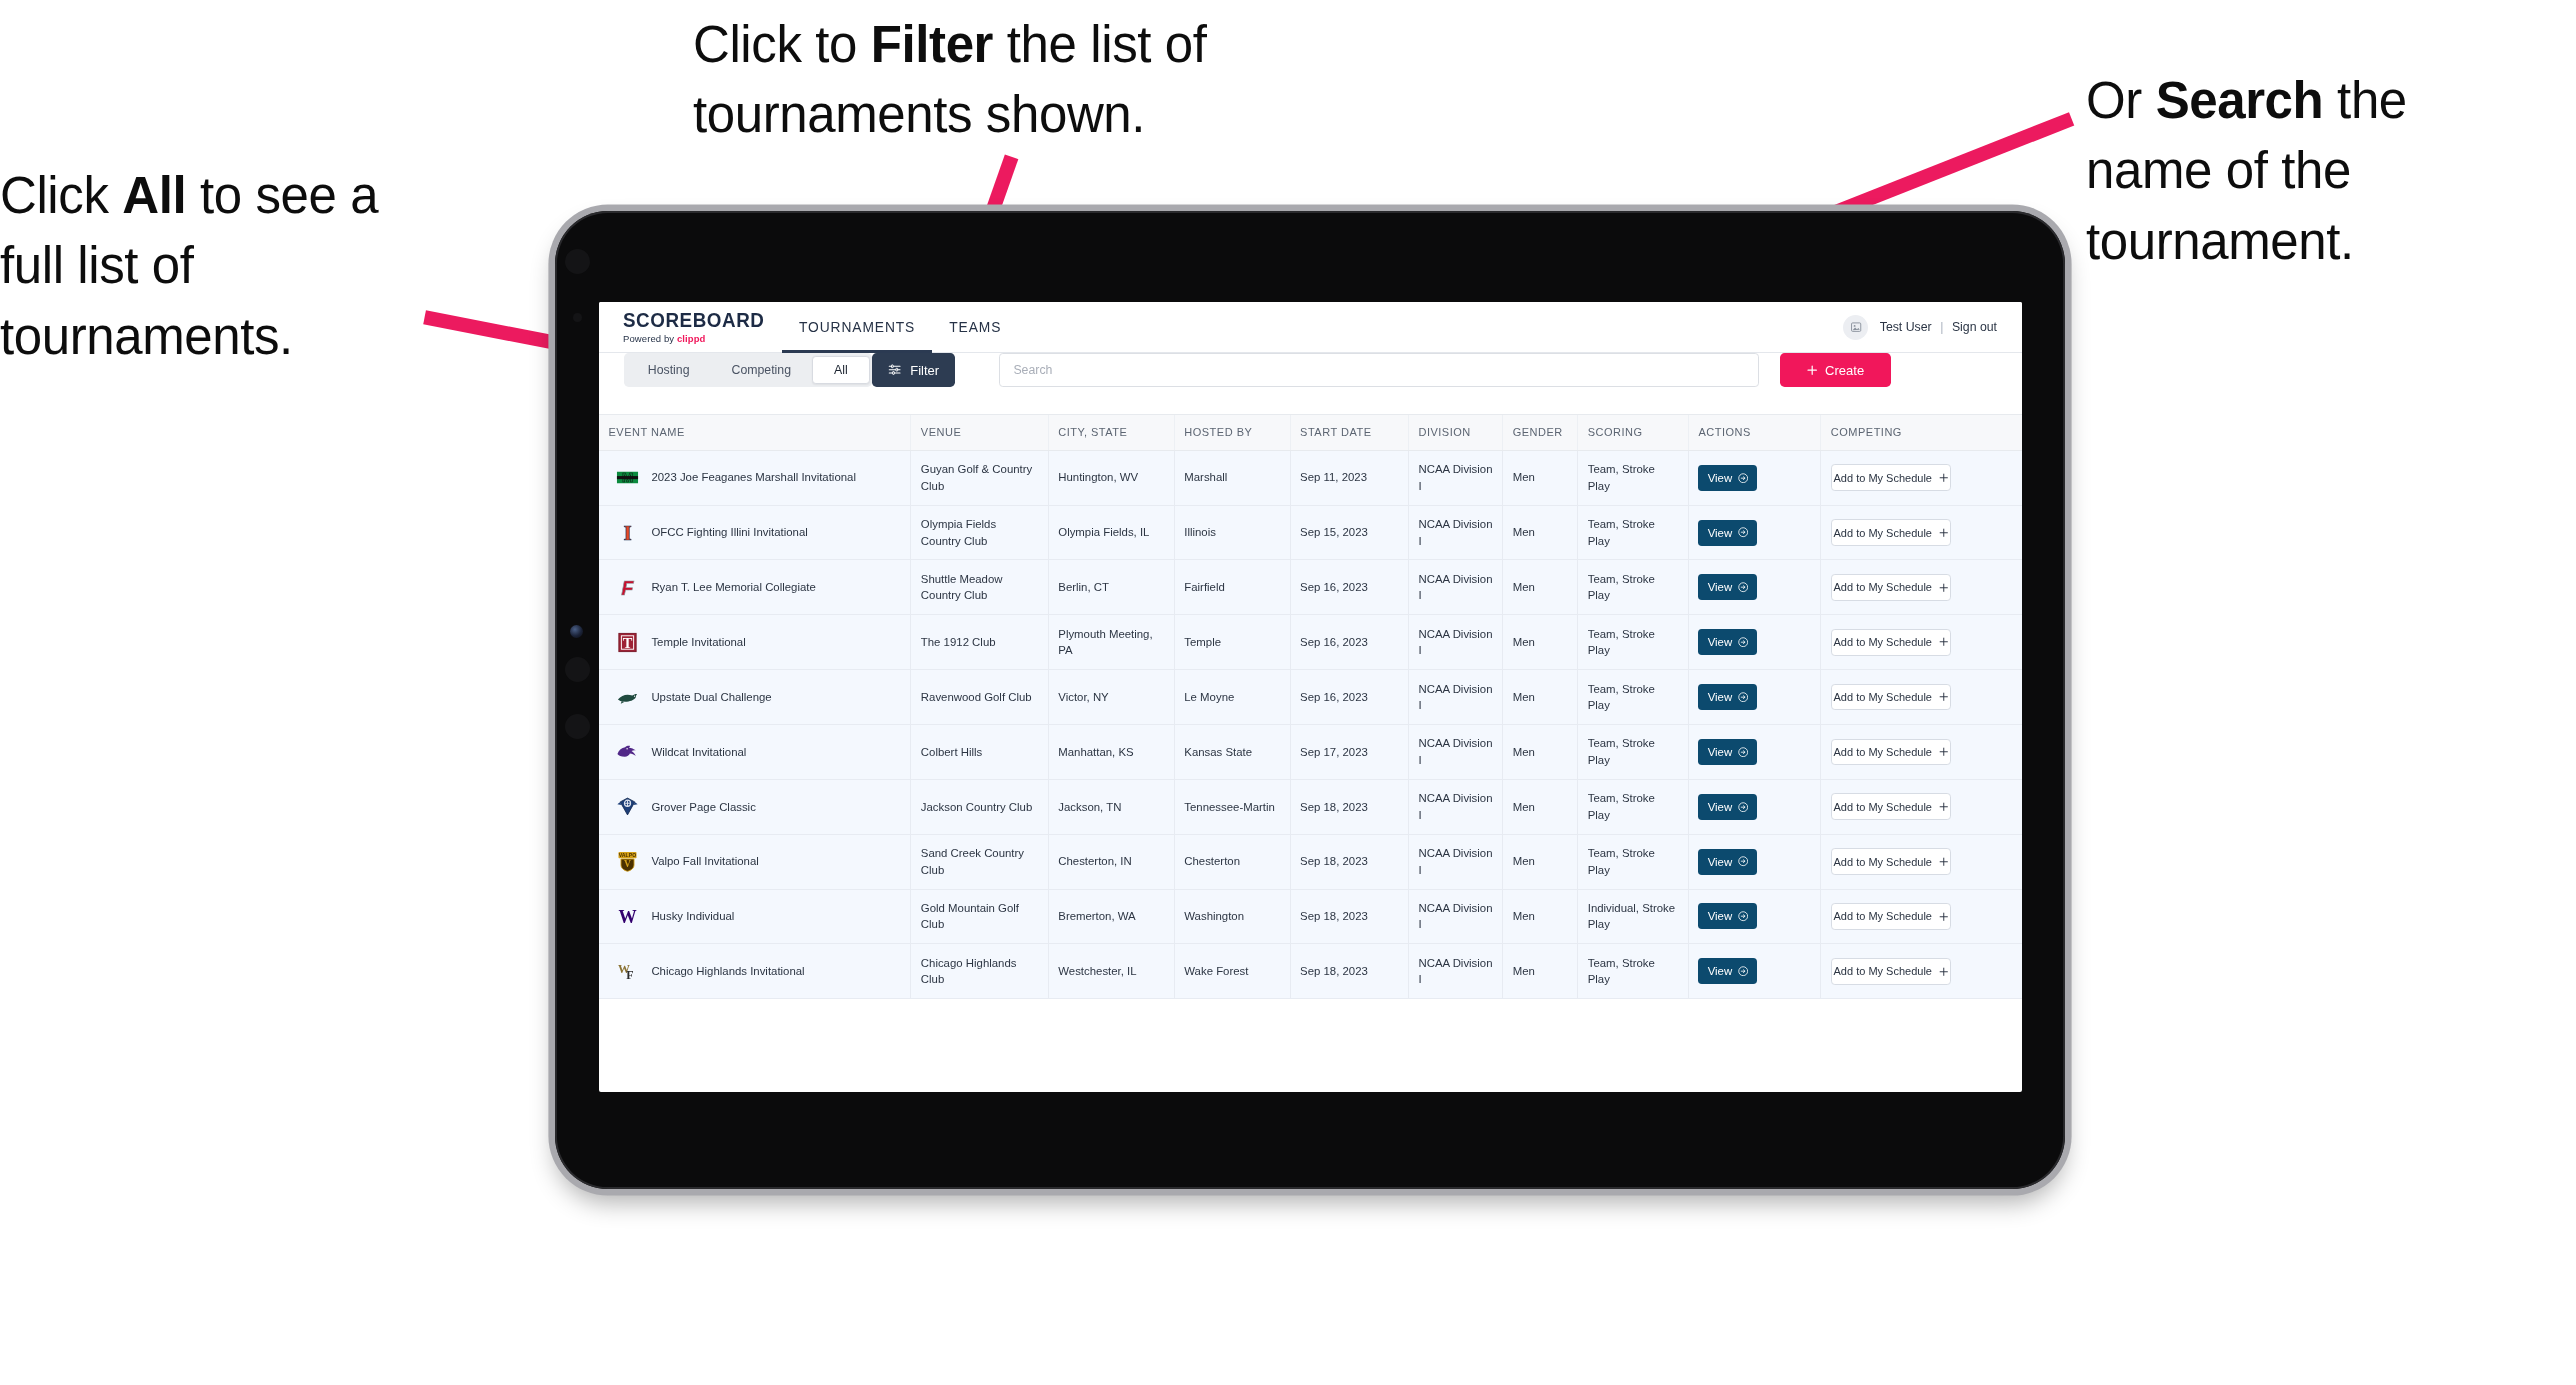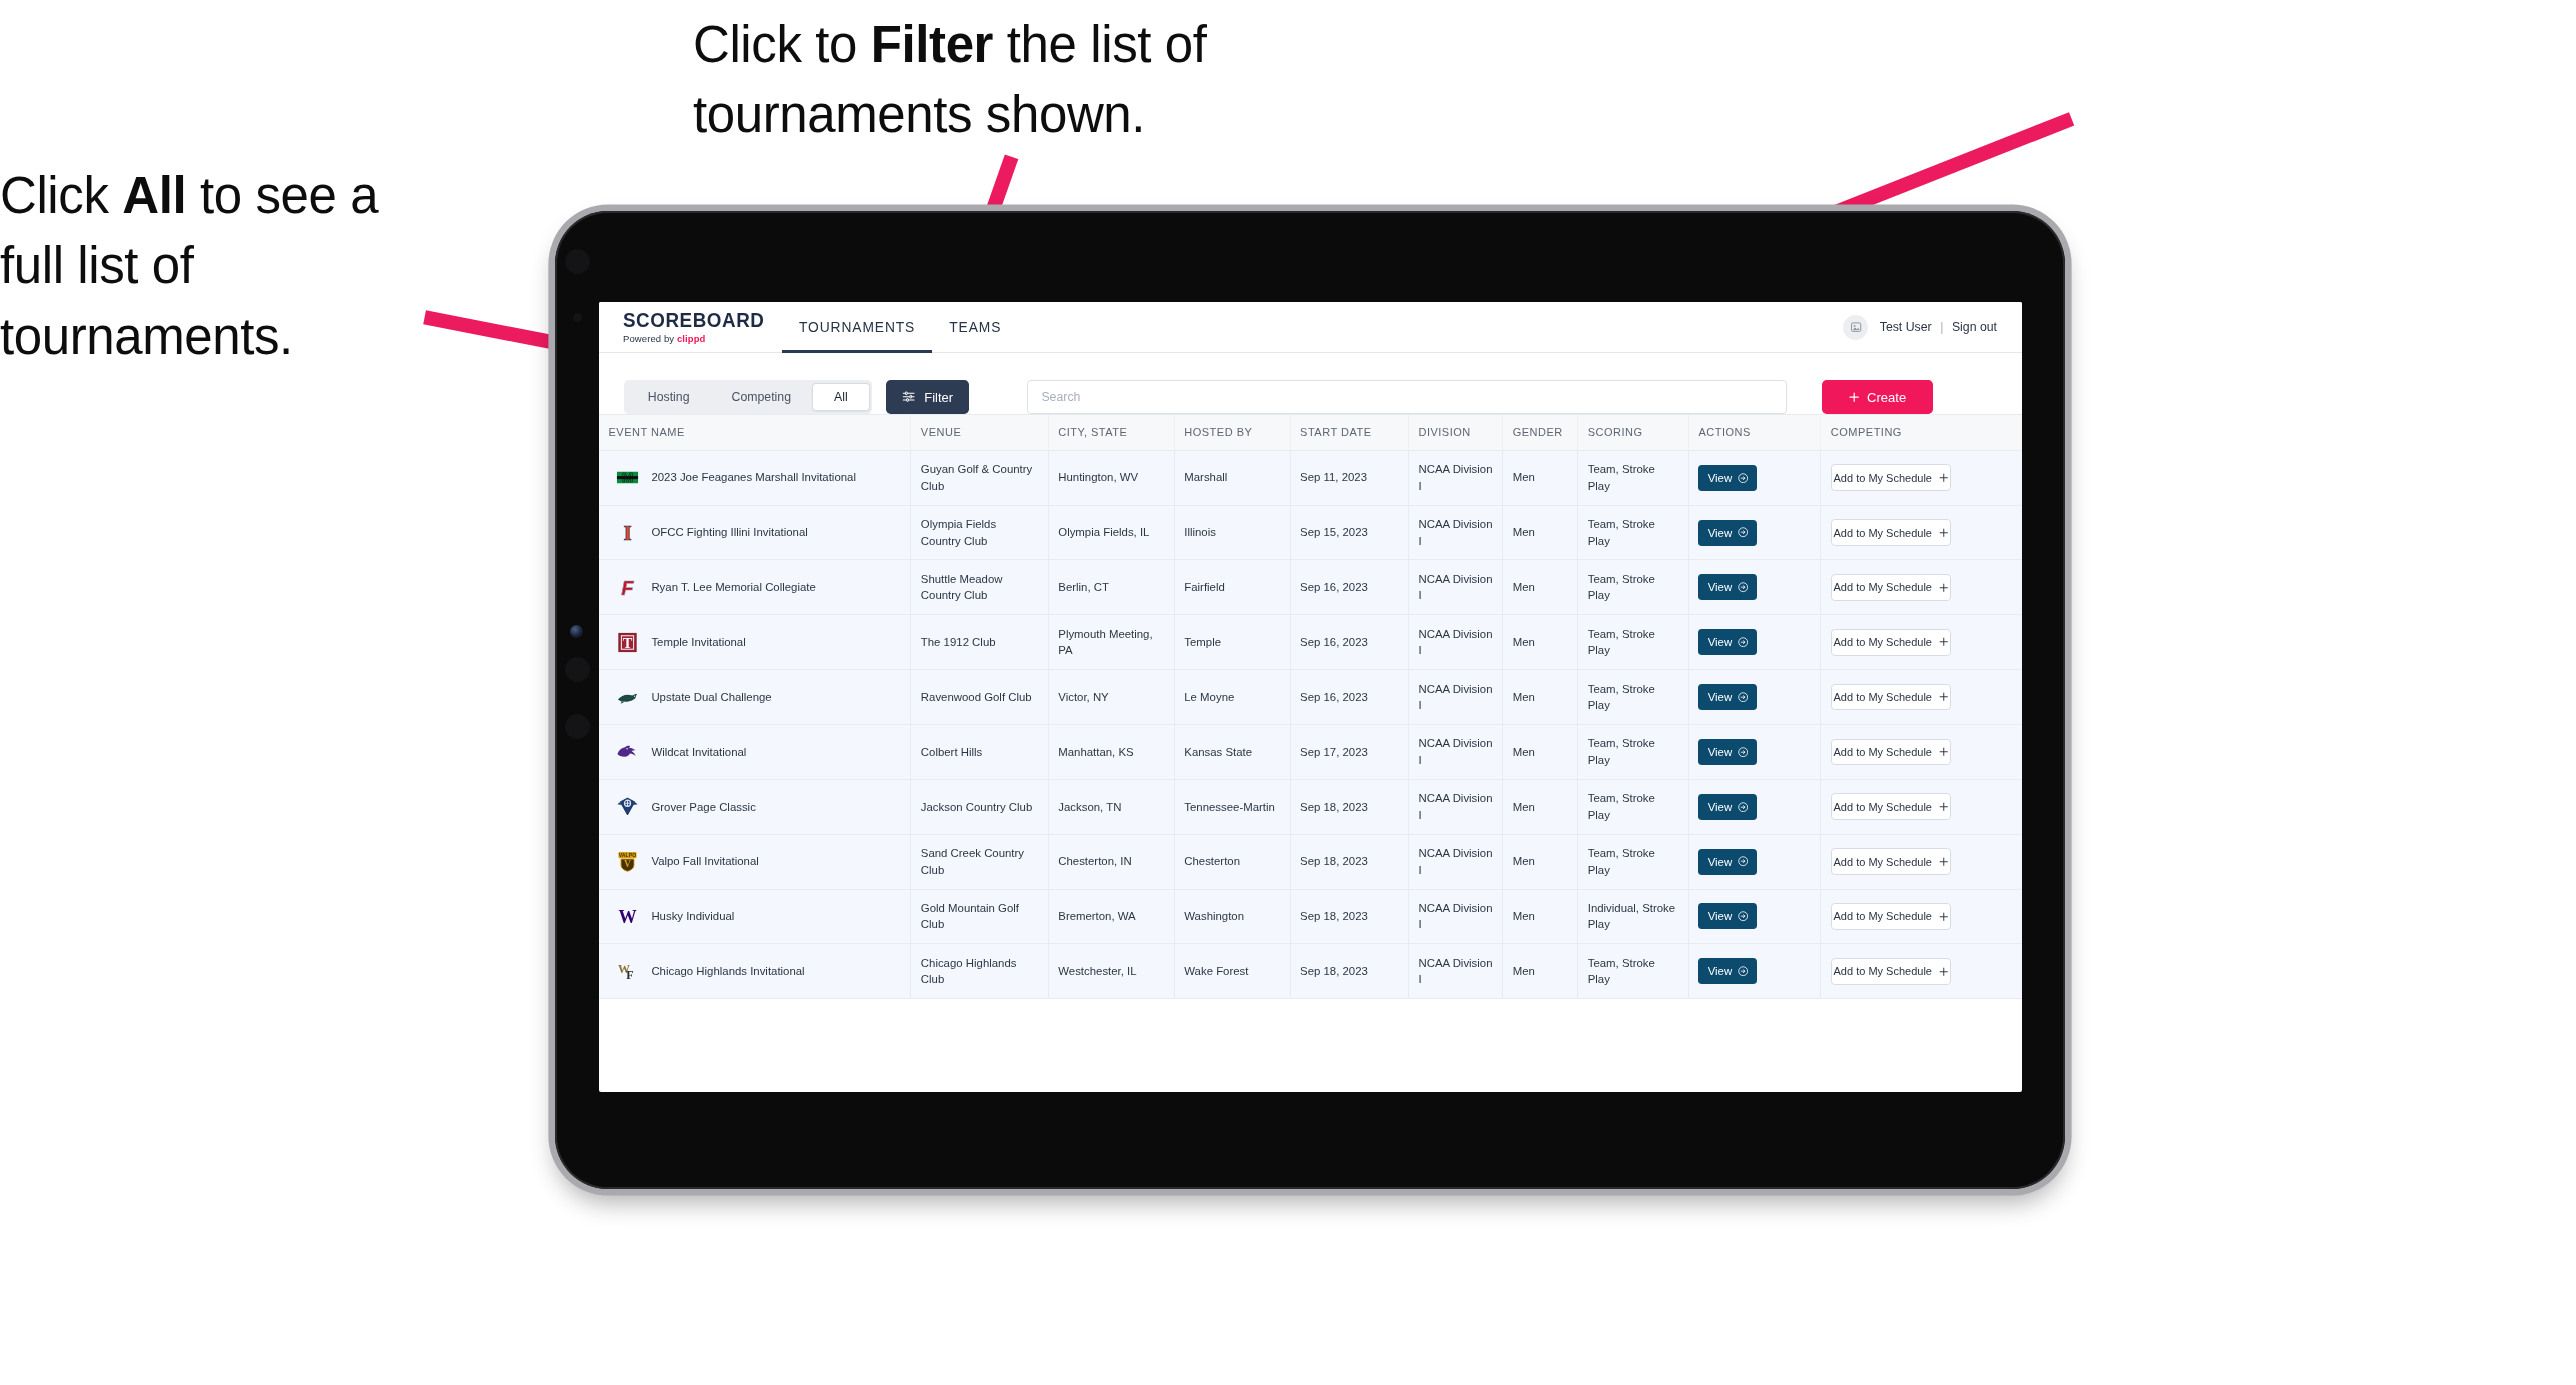"Or Search the name of" div.annot { html: none -> <div><span>Or </span><b>Search</b><span> the name of the tournament.</span></div> }
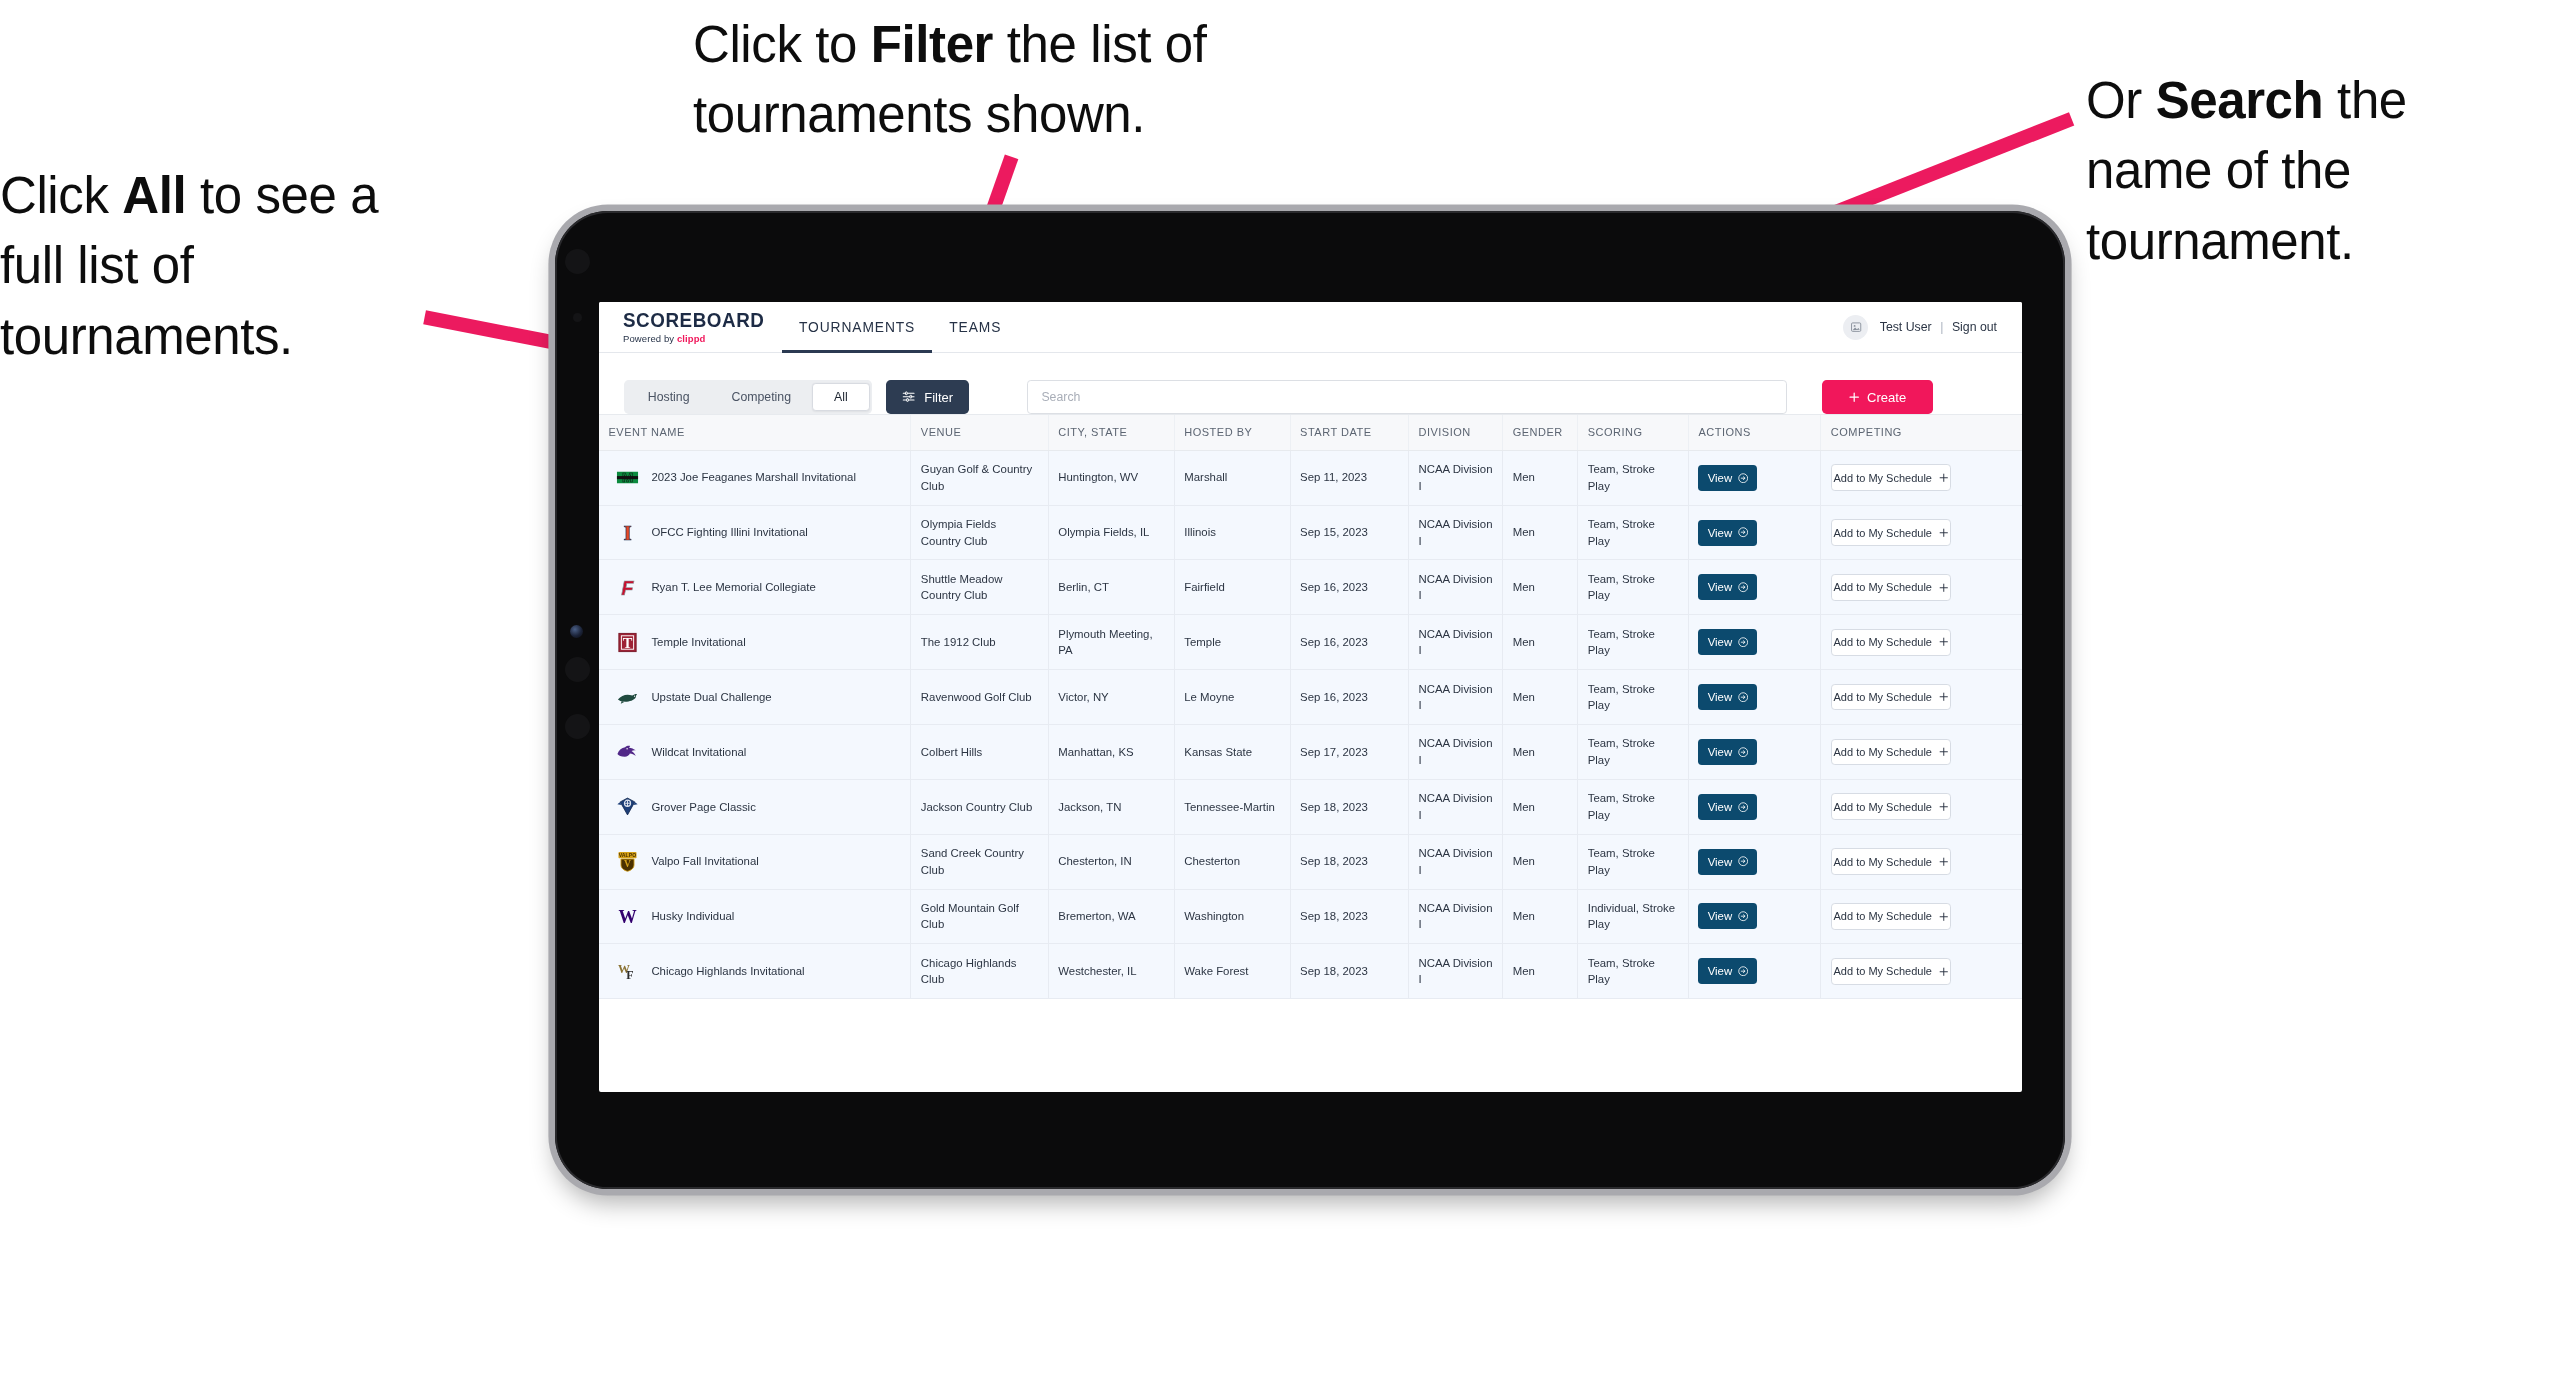"Hosting" #toolbar { align-items: flex-end -> flex-start; gap: 14px -> 0 }
